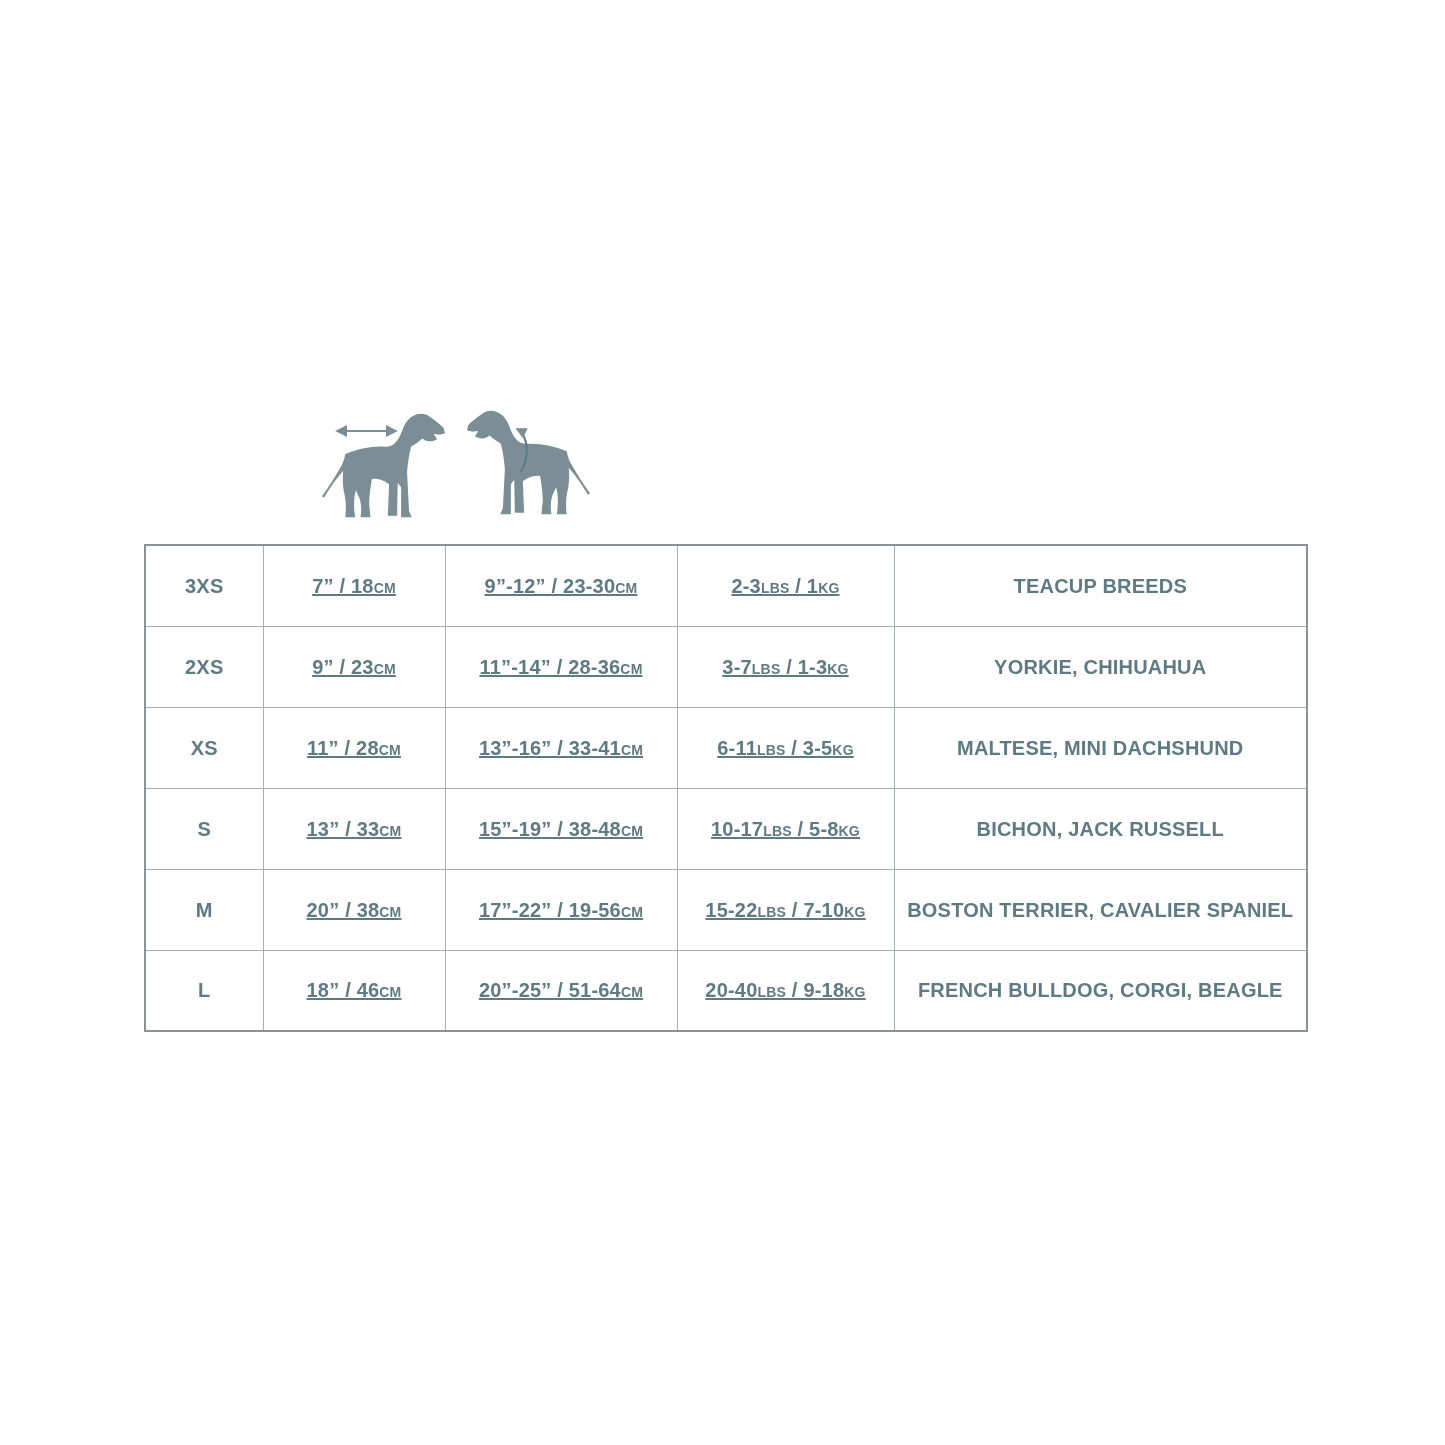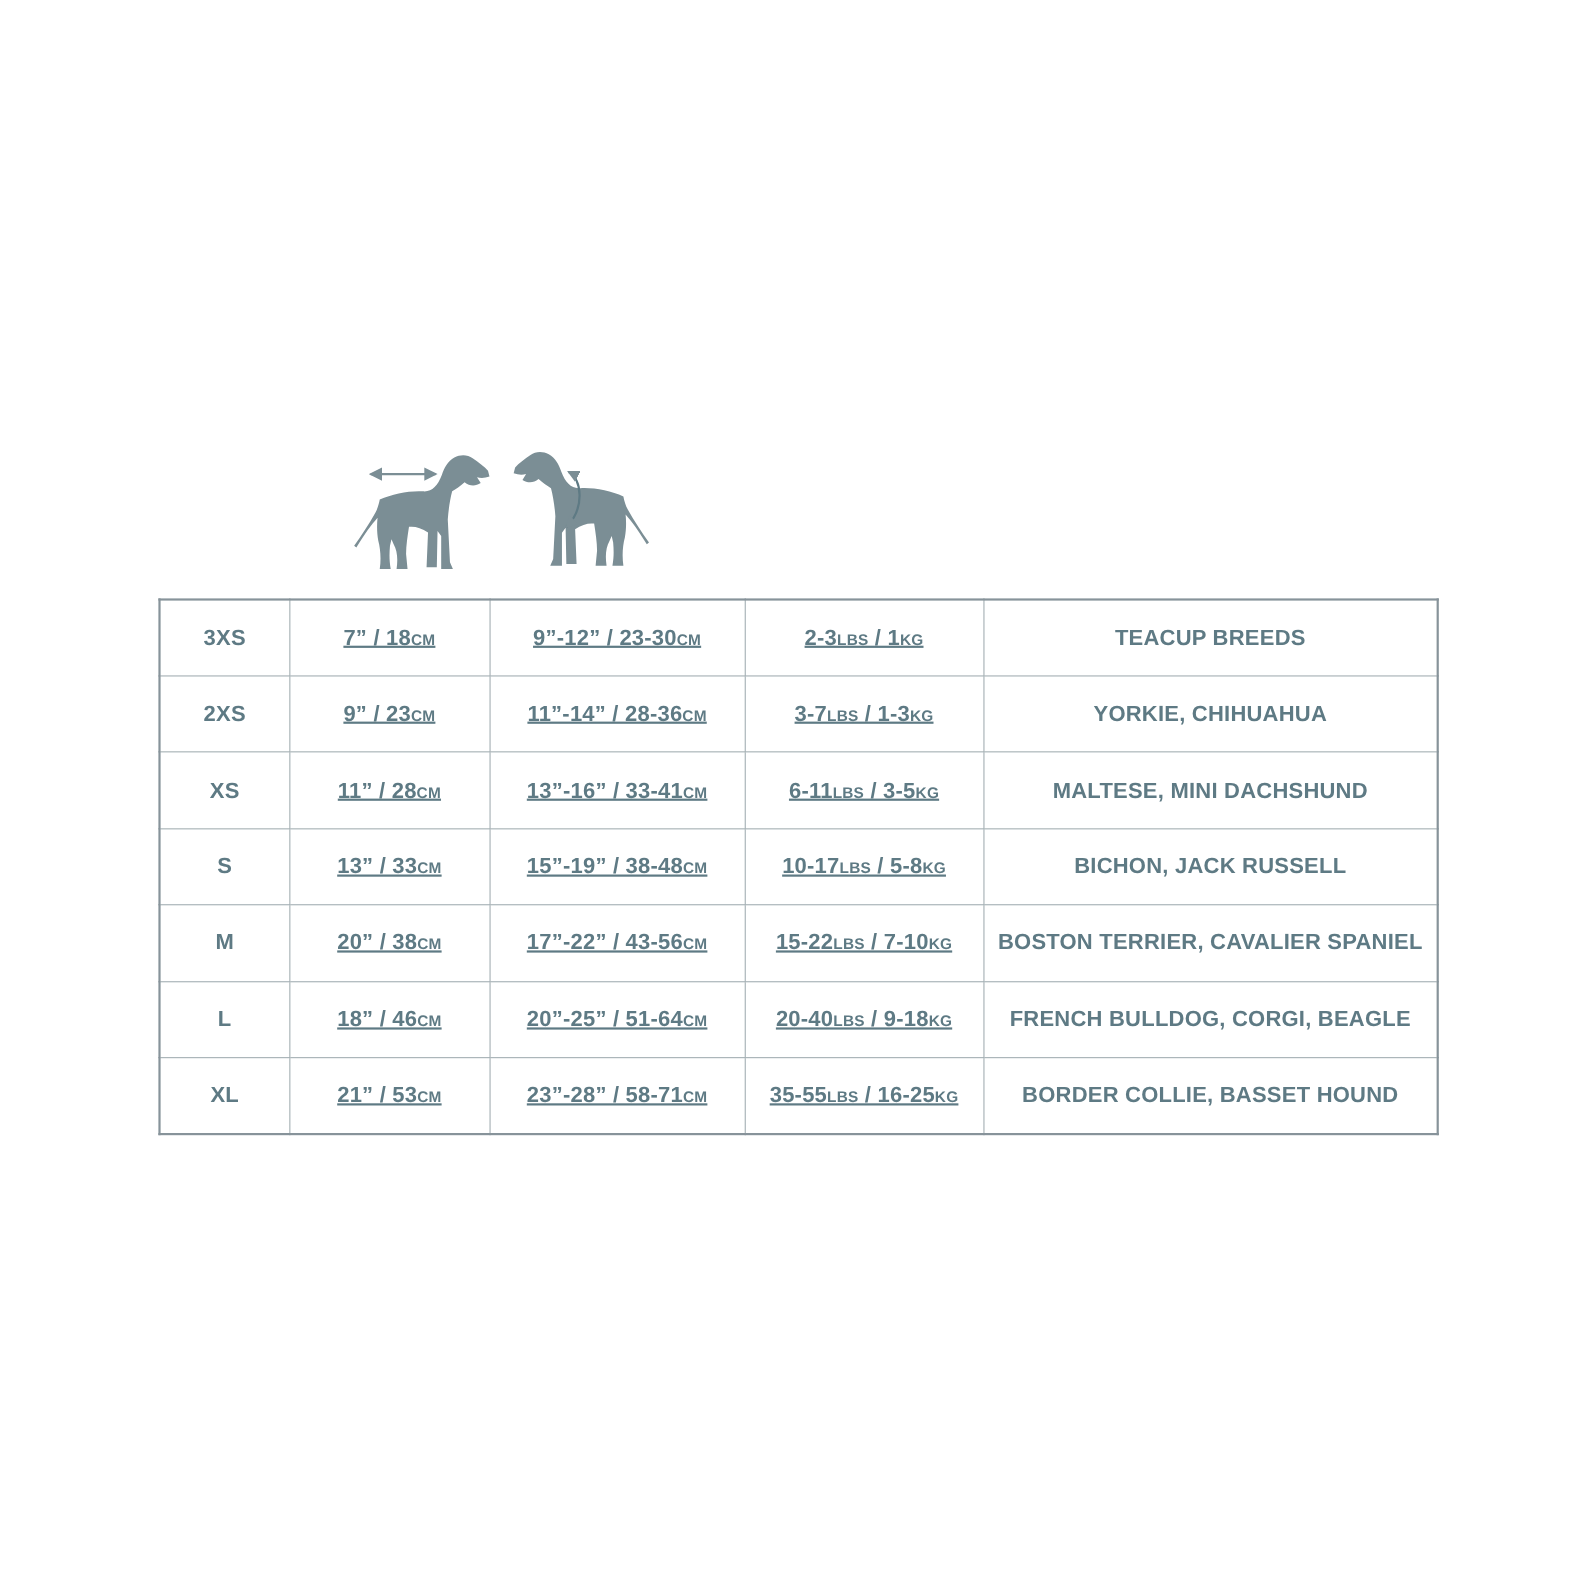"17”-22” / 43-56cm" td.unit-cell { text: 43-56cm -> 19-56cm }
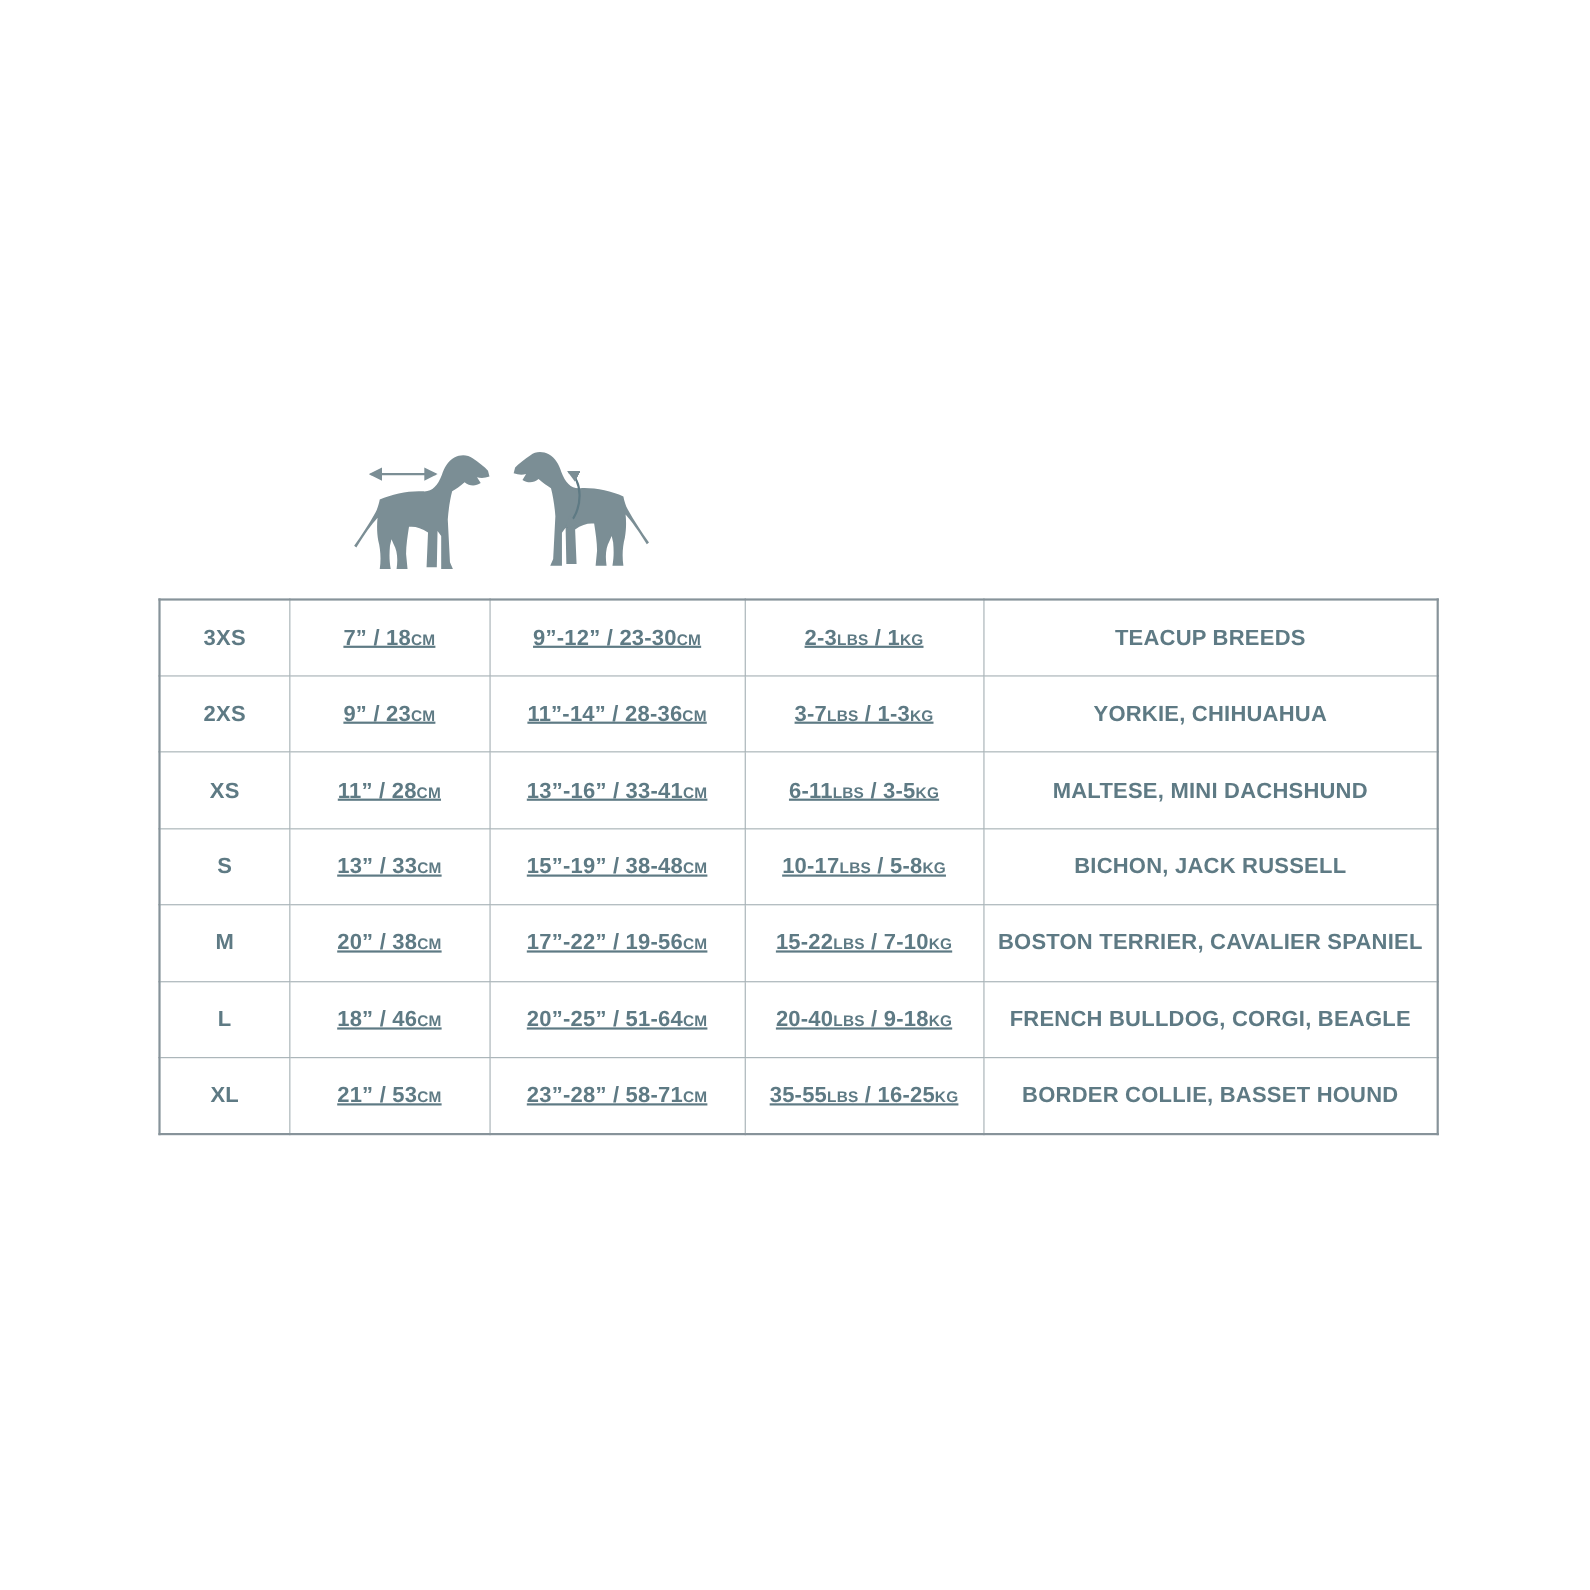"XL" tr { html: <tr> <td>XL</td> <td>21” / 53cm</td> <td>23”-28” / 58-71cm</td> <td>35-55lbs / 16-25kg</td> <td>BORDER COLLIE, BASSET HOUND</td> </tr> -> none }
